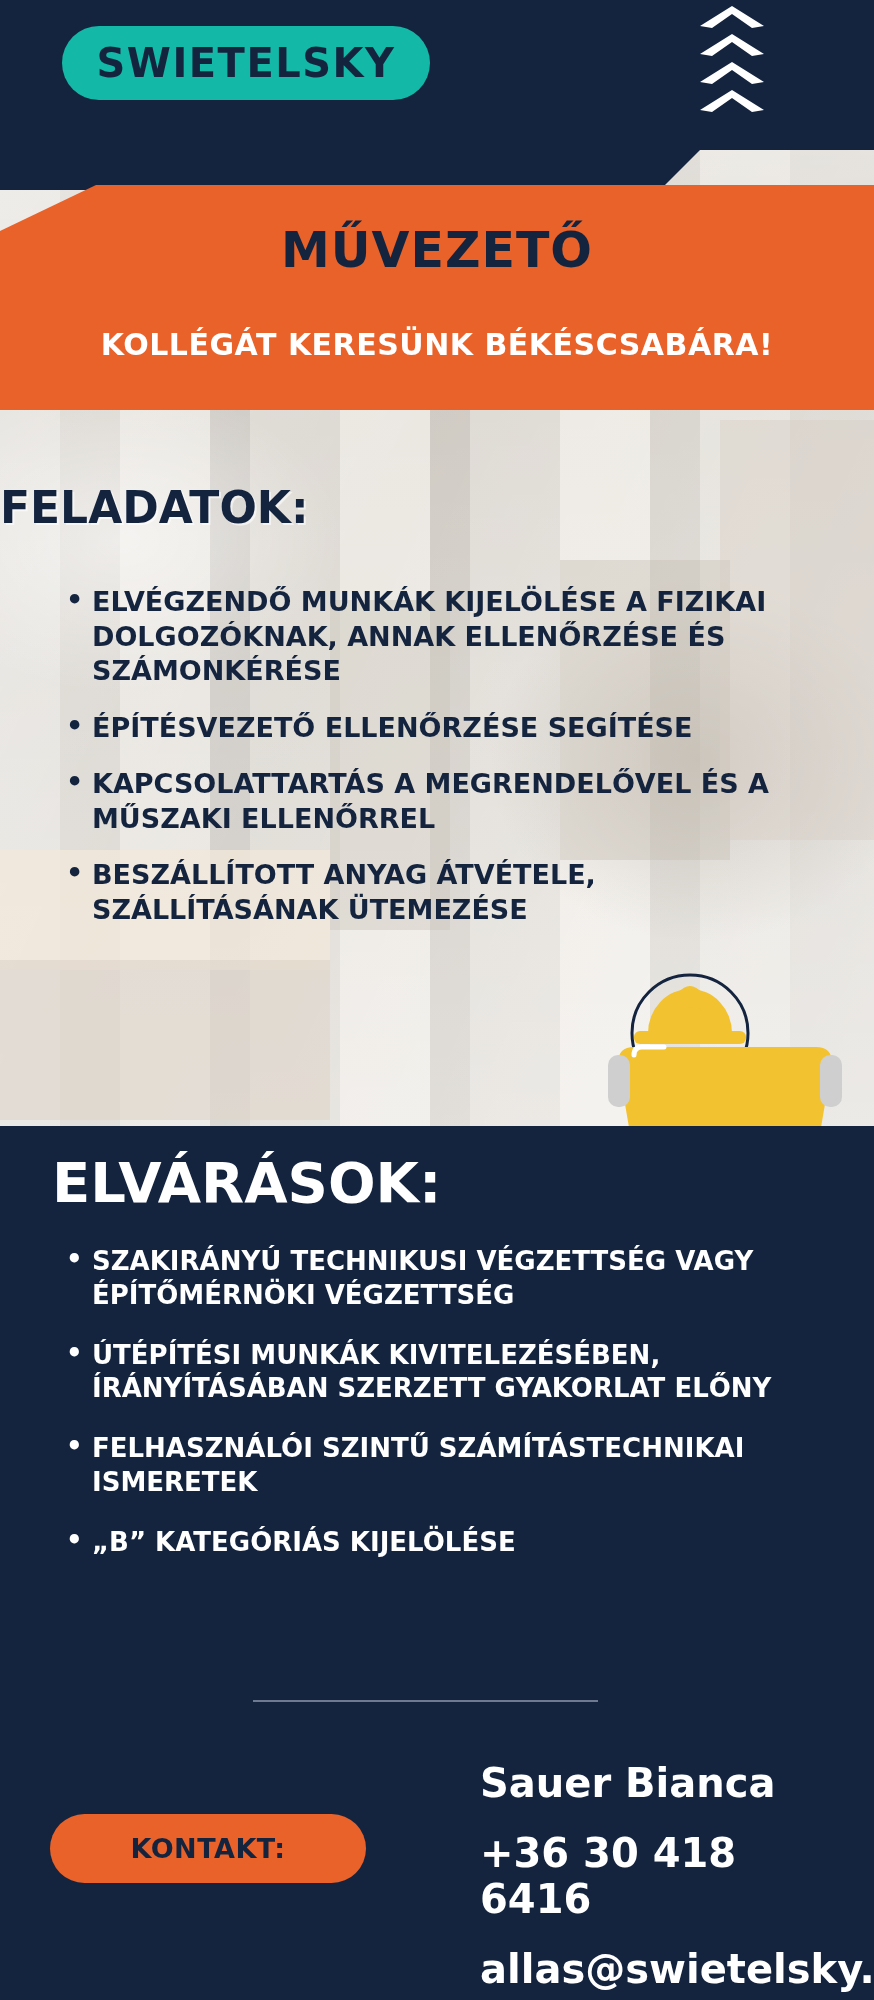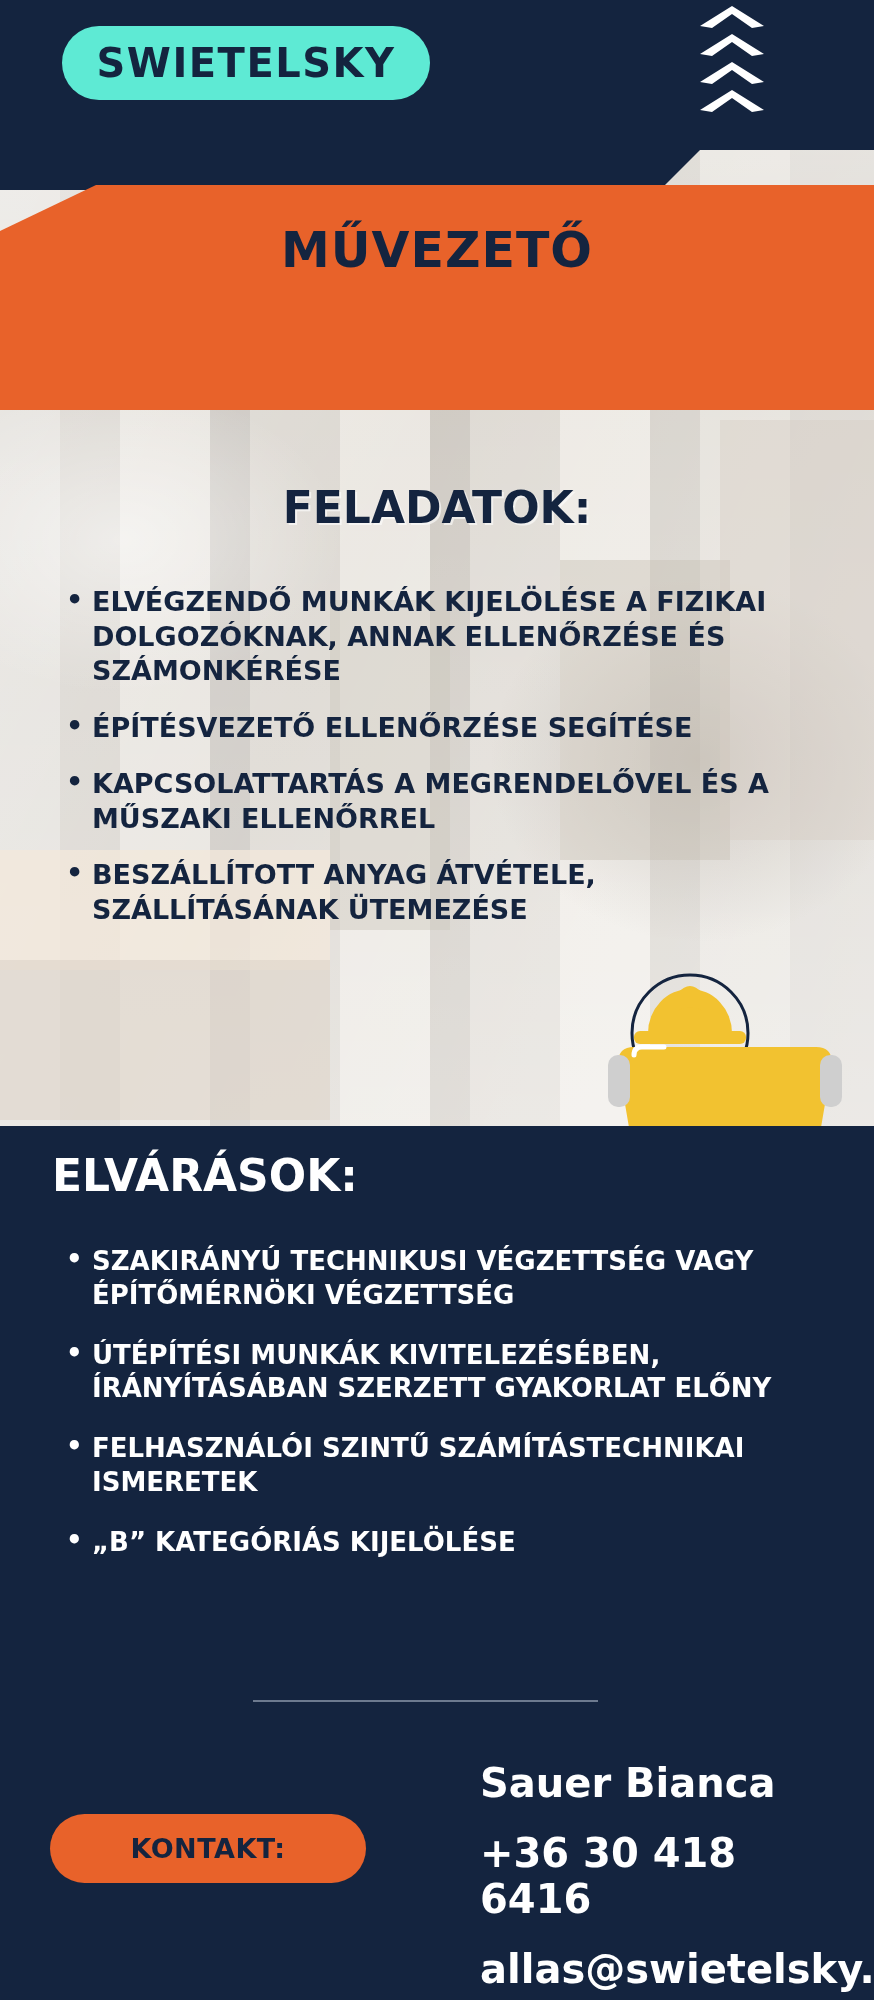"SWIETELSKY" .logo-pill { background: #5eead4 -> #14b8a6 }
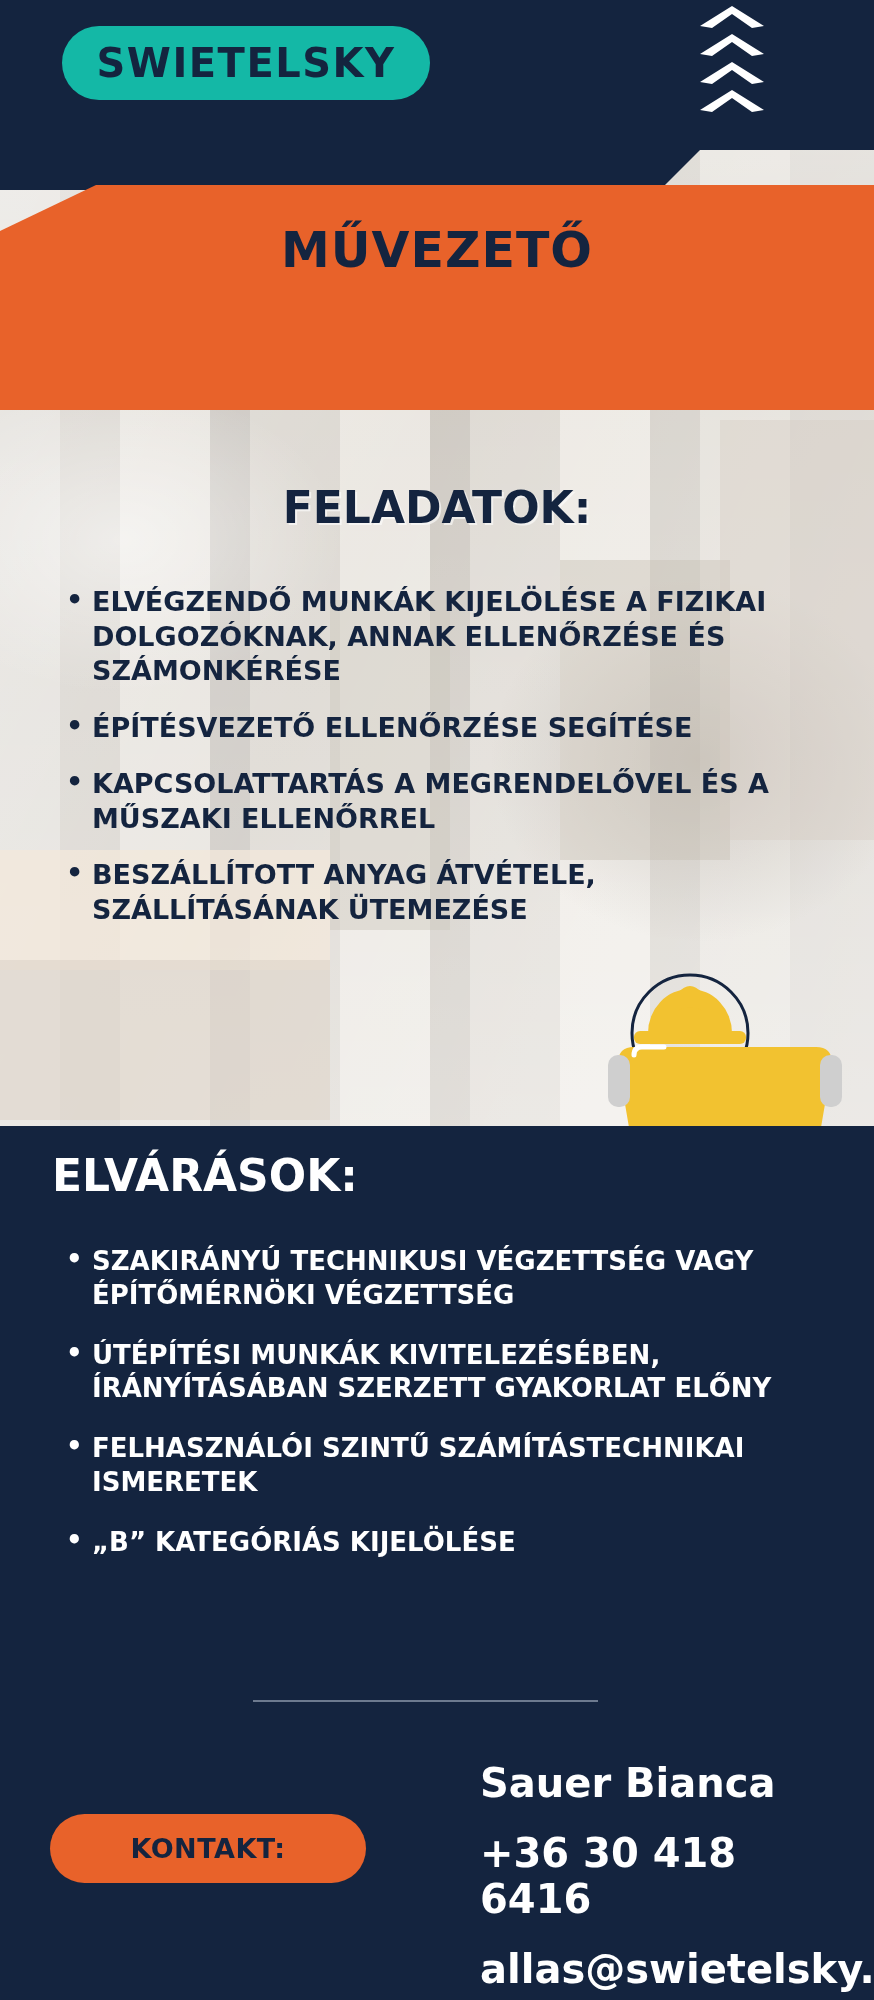"KOLLÉGÁT KERESÜNK BÉKÉSCSABÁRA!" div.title-sub { html: none -> <div>KOLLÉGÁT KERESÜNK BÉKÉSCSABÁRA!</div> }
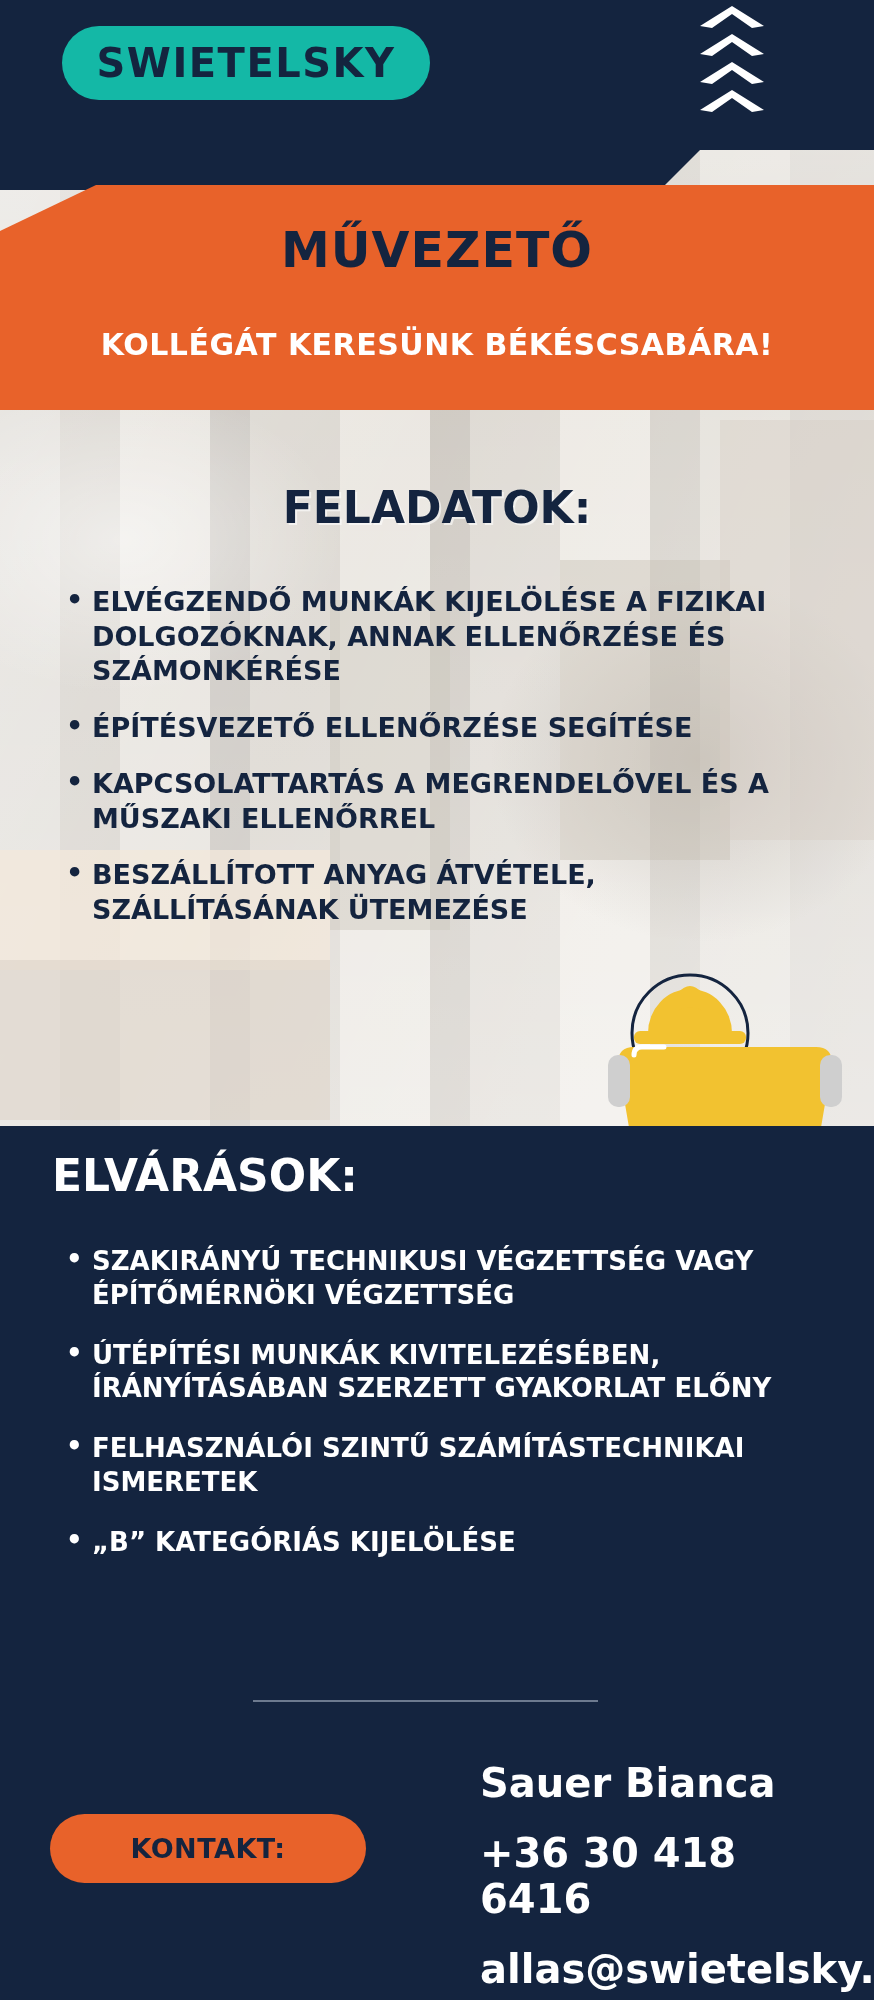"FELADATOK:" .tasks-heading { text-align: center -> none }
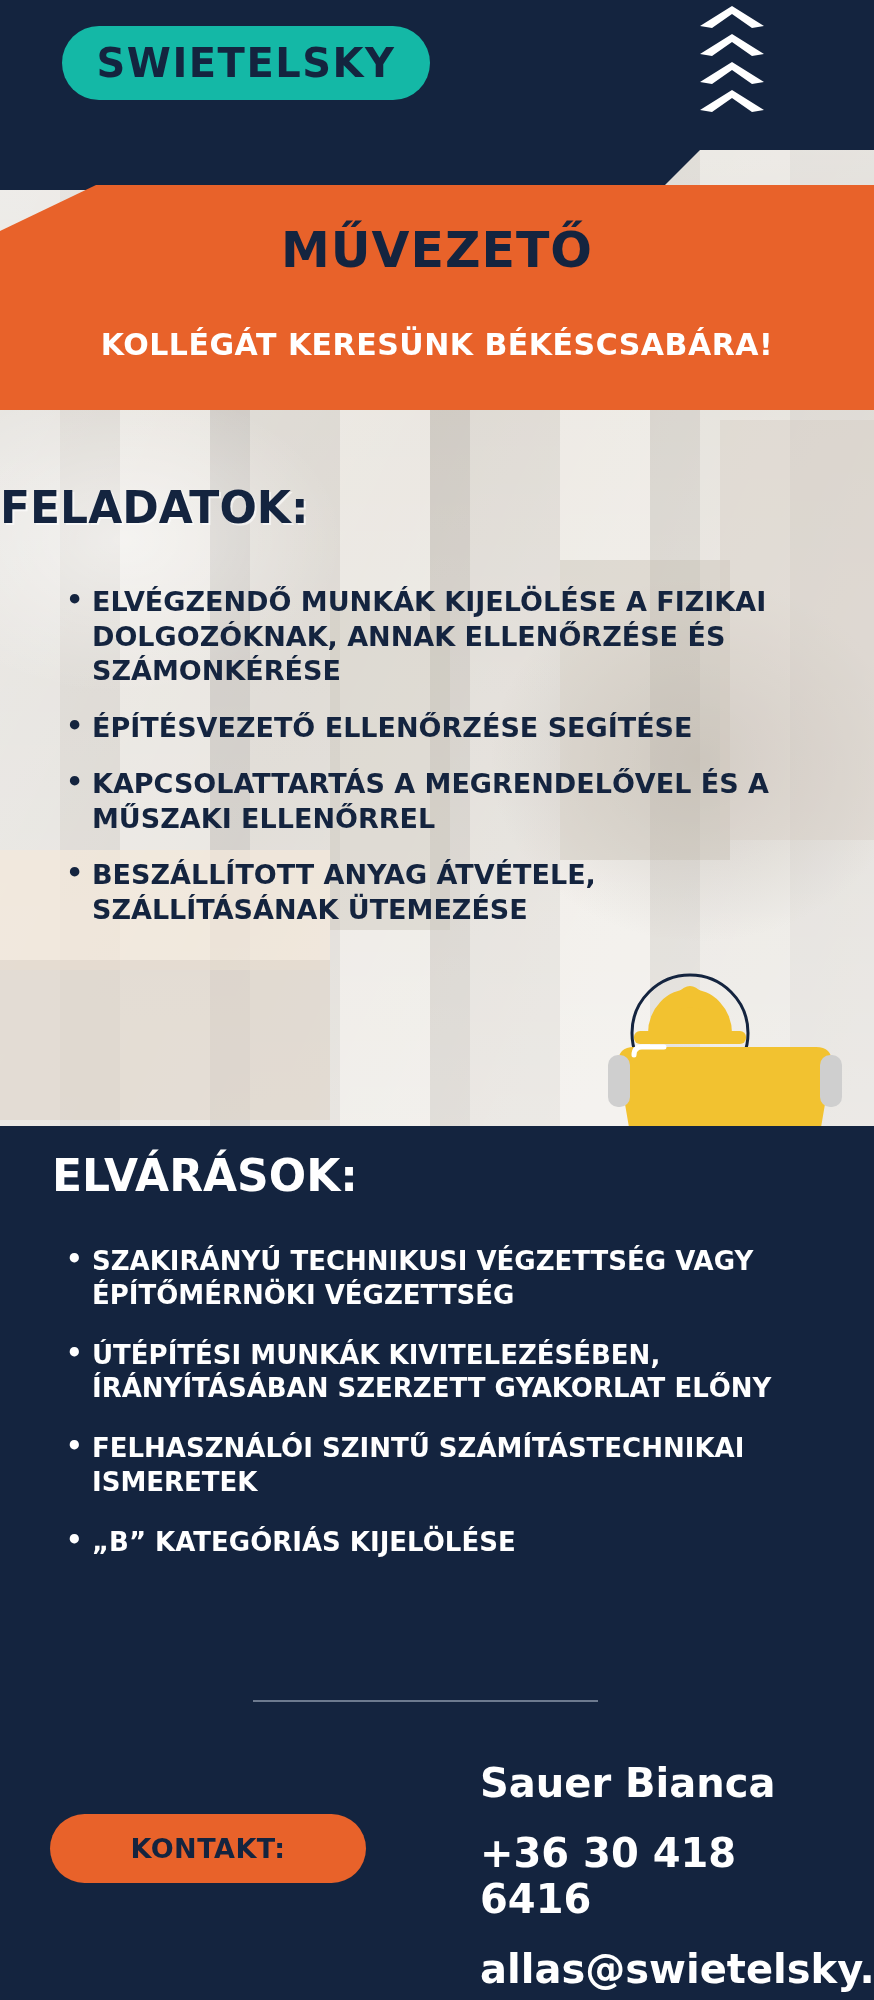"ELVÁRÁSOK:" .req-heading { font-size: 44px -> 56px }
